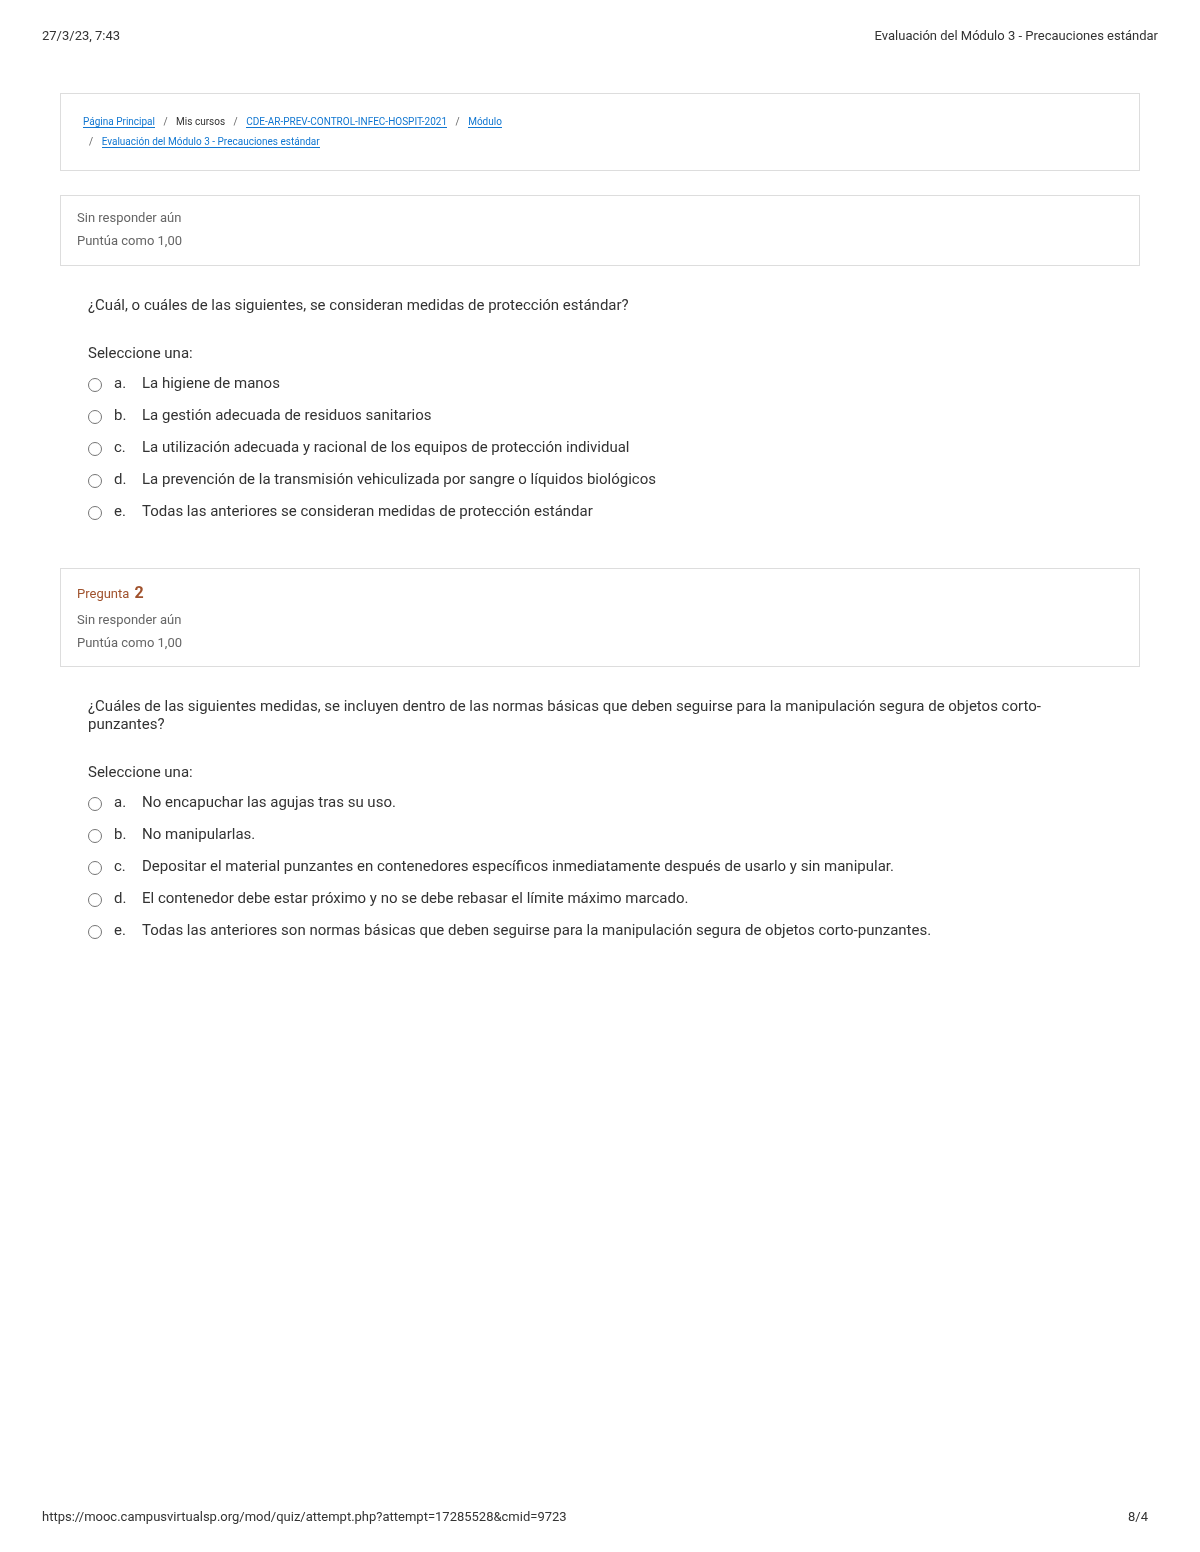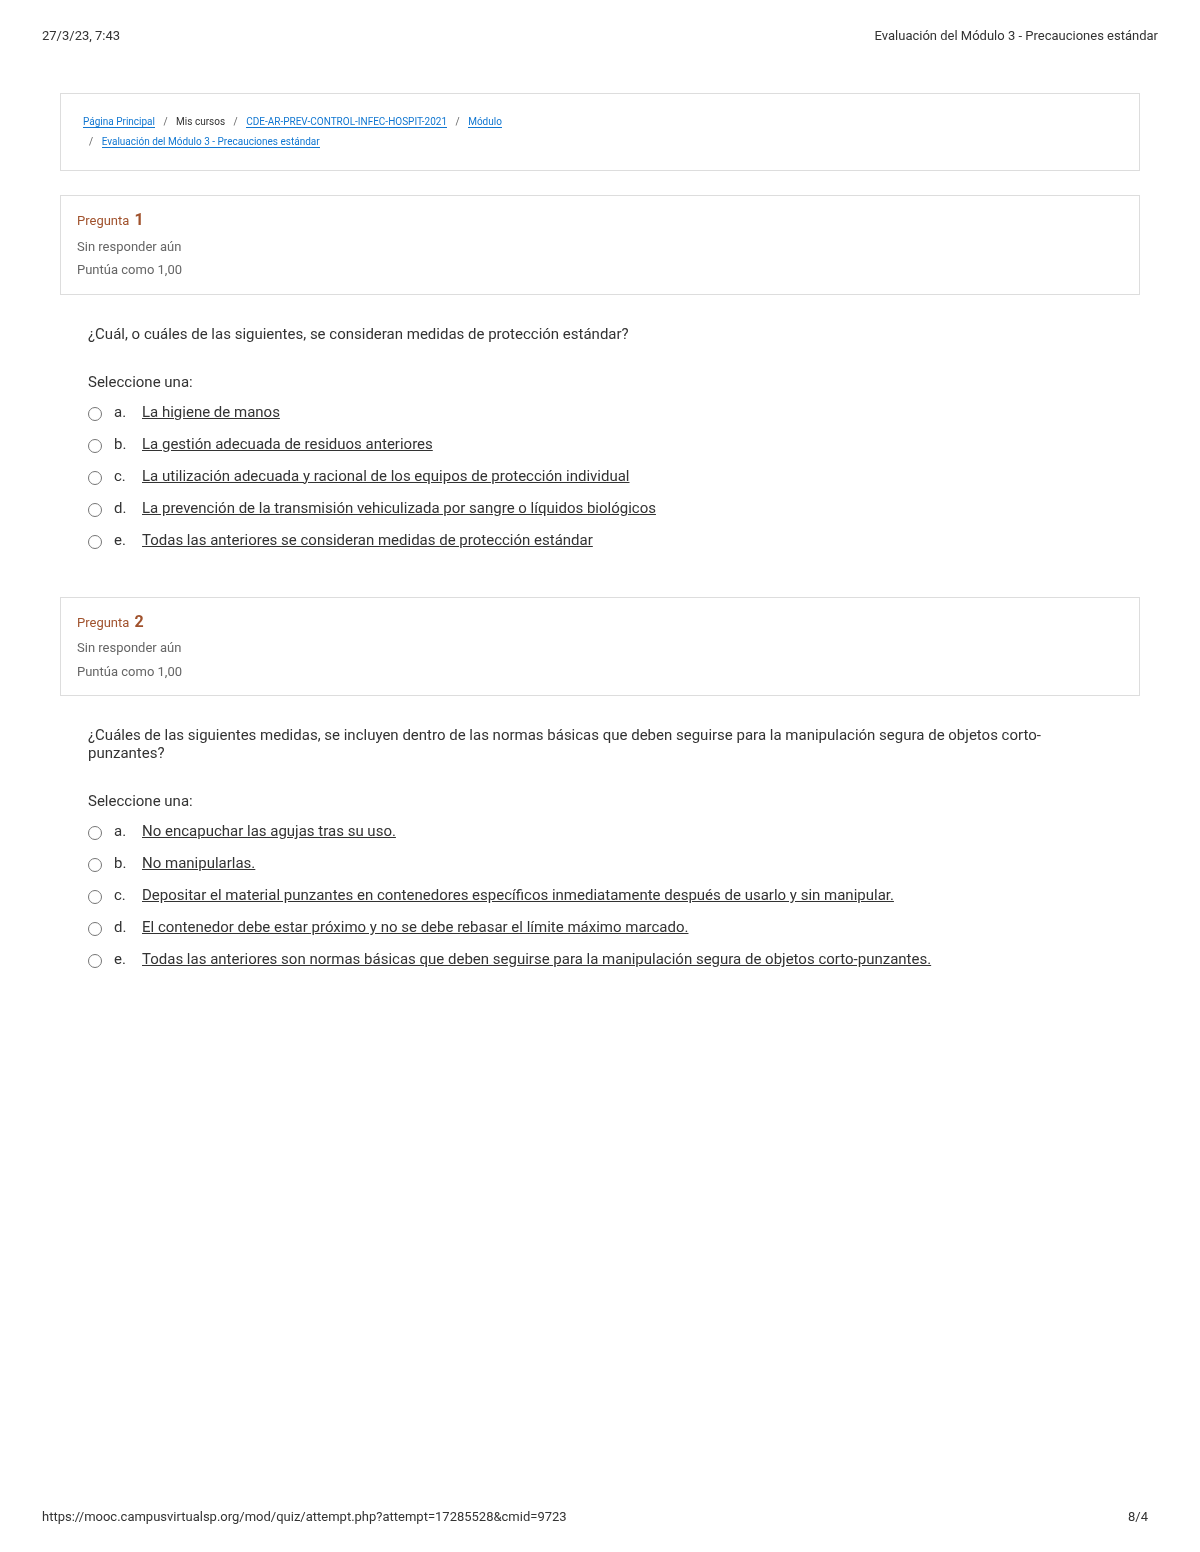"Pregunta 1" div { html: <div> <span>Pregunta</span> <span>1</span> </div> -> none }
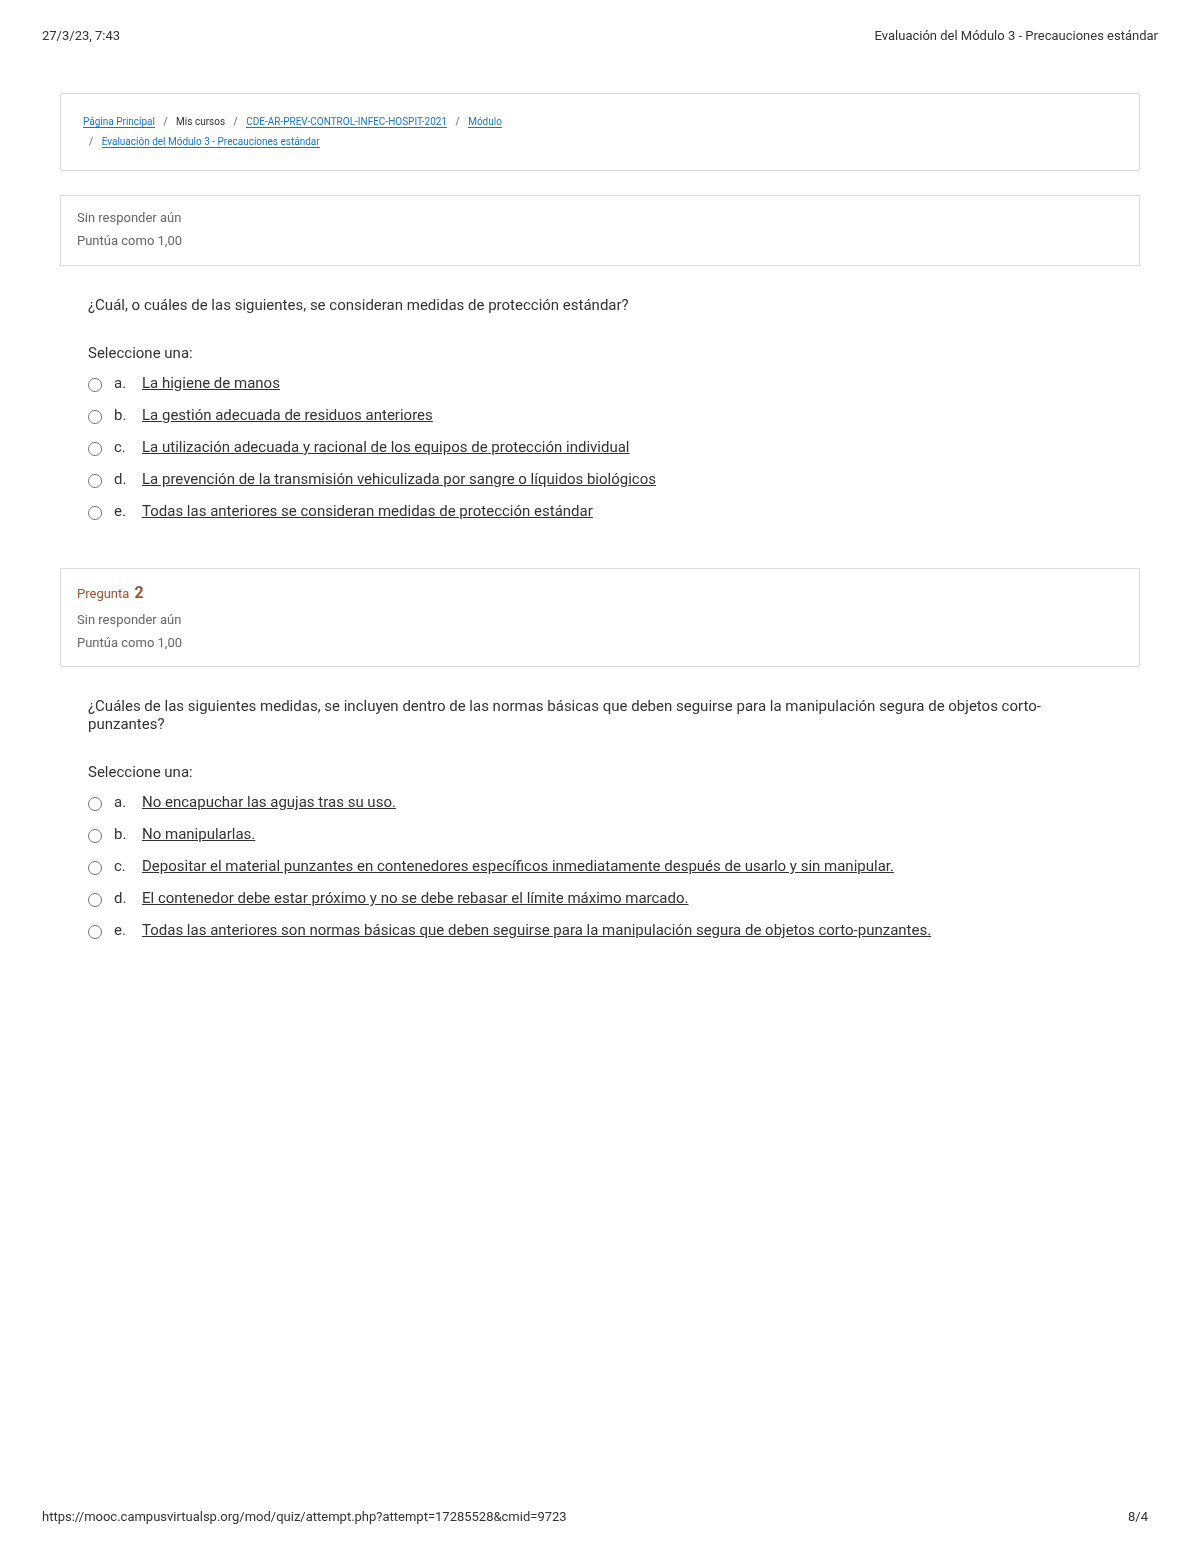"La higiene de manos" .option-text { text-decoration: underline -> none }
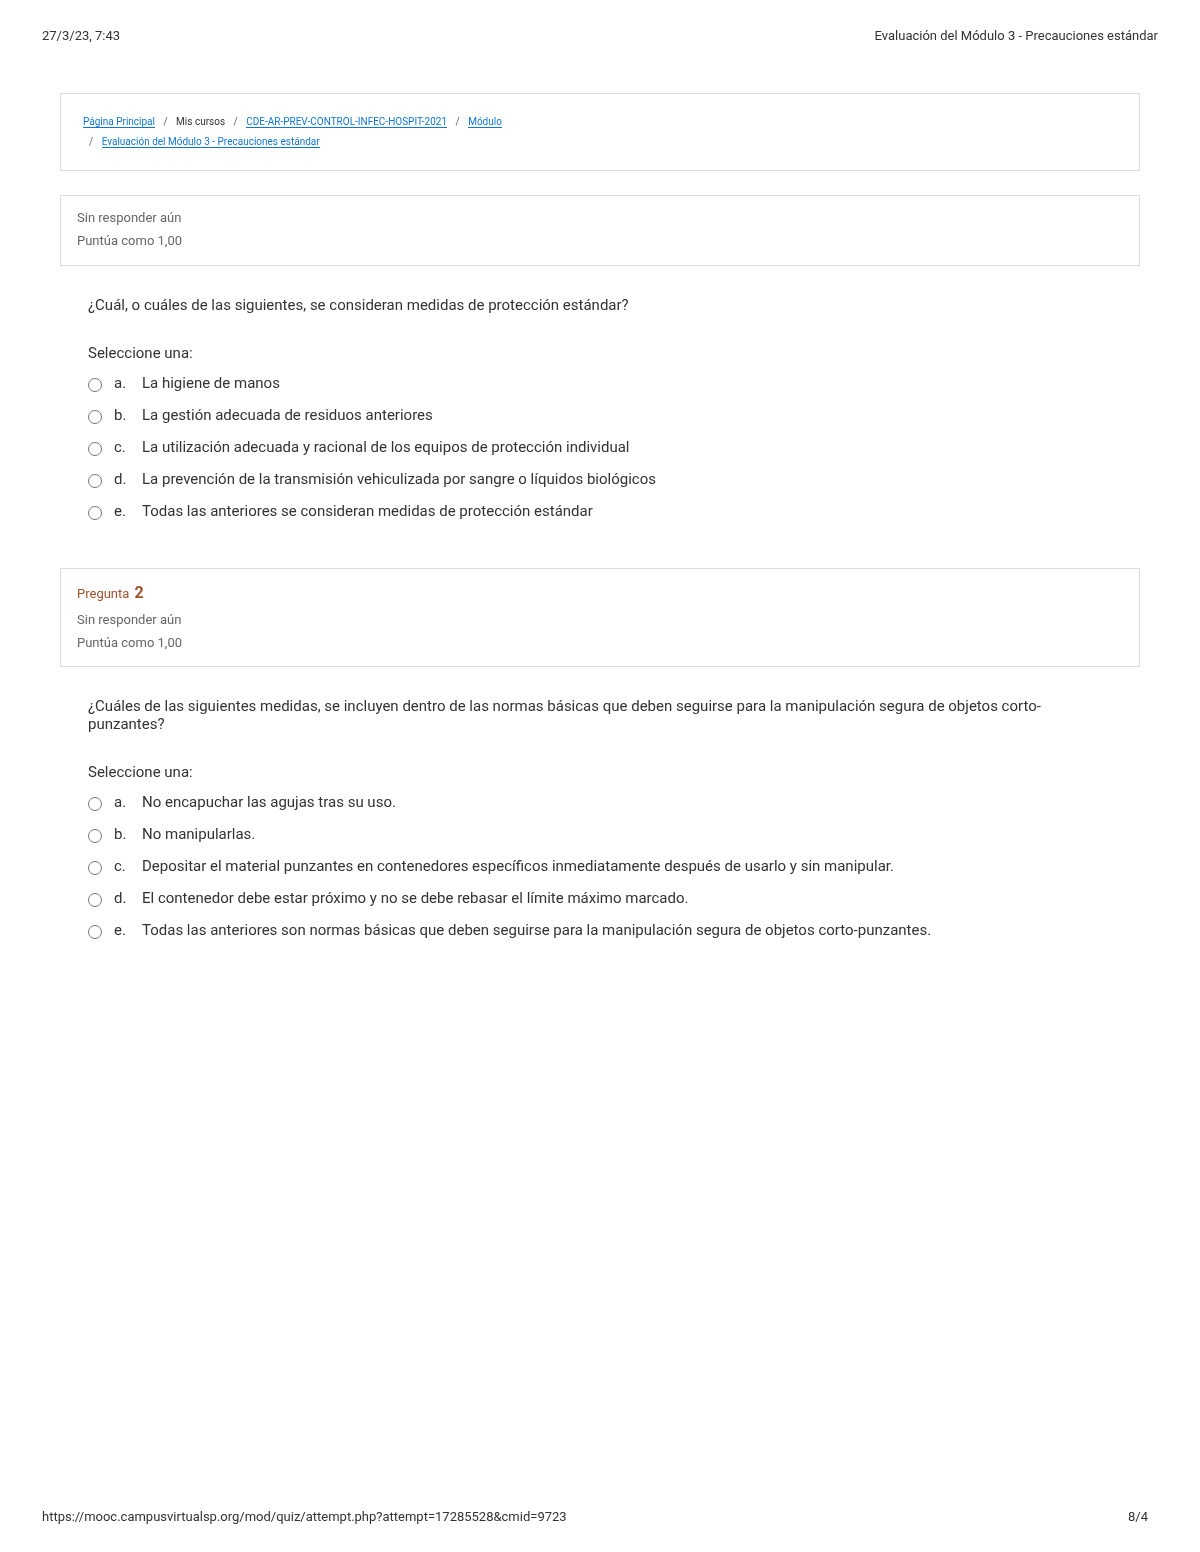"La gestión adecuada de residuos" span.option-text { text: anteriores -> sanitarios }
